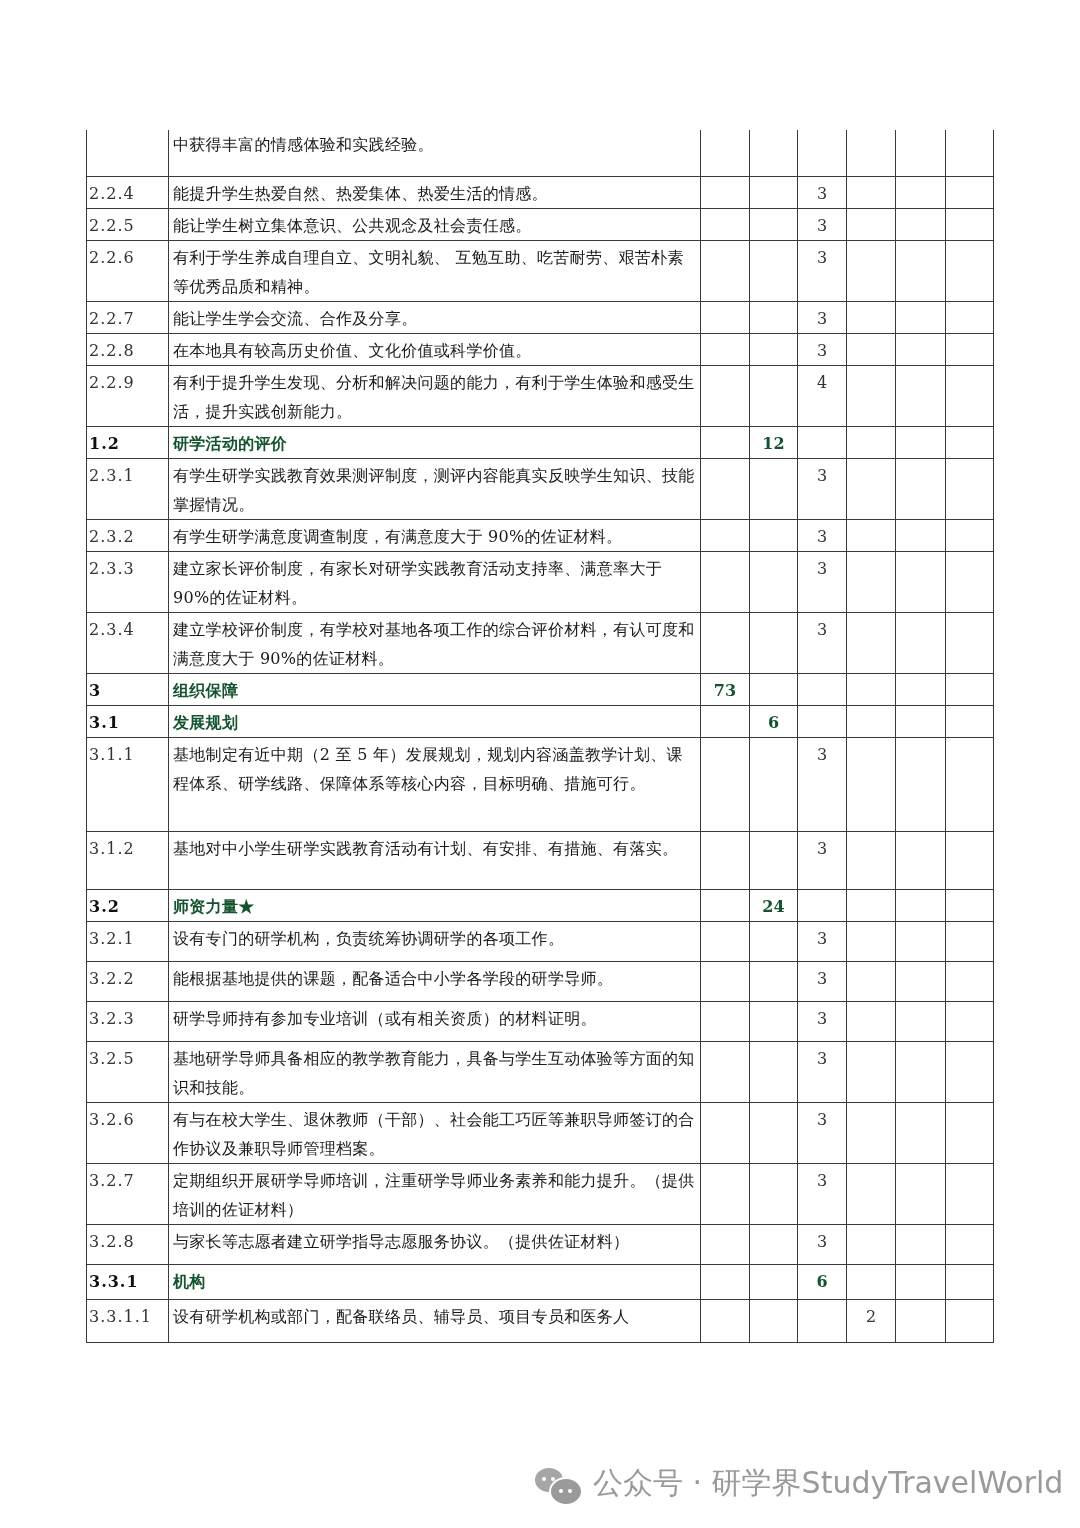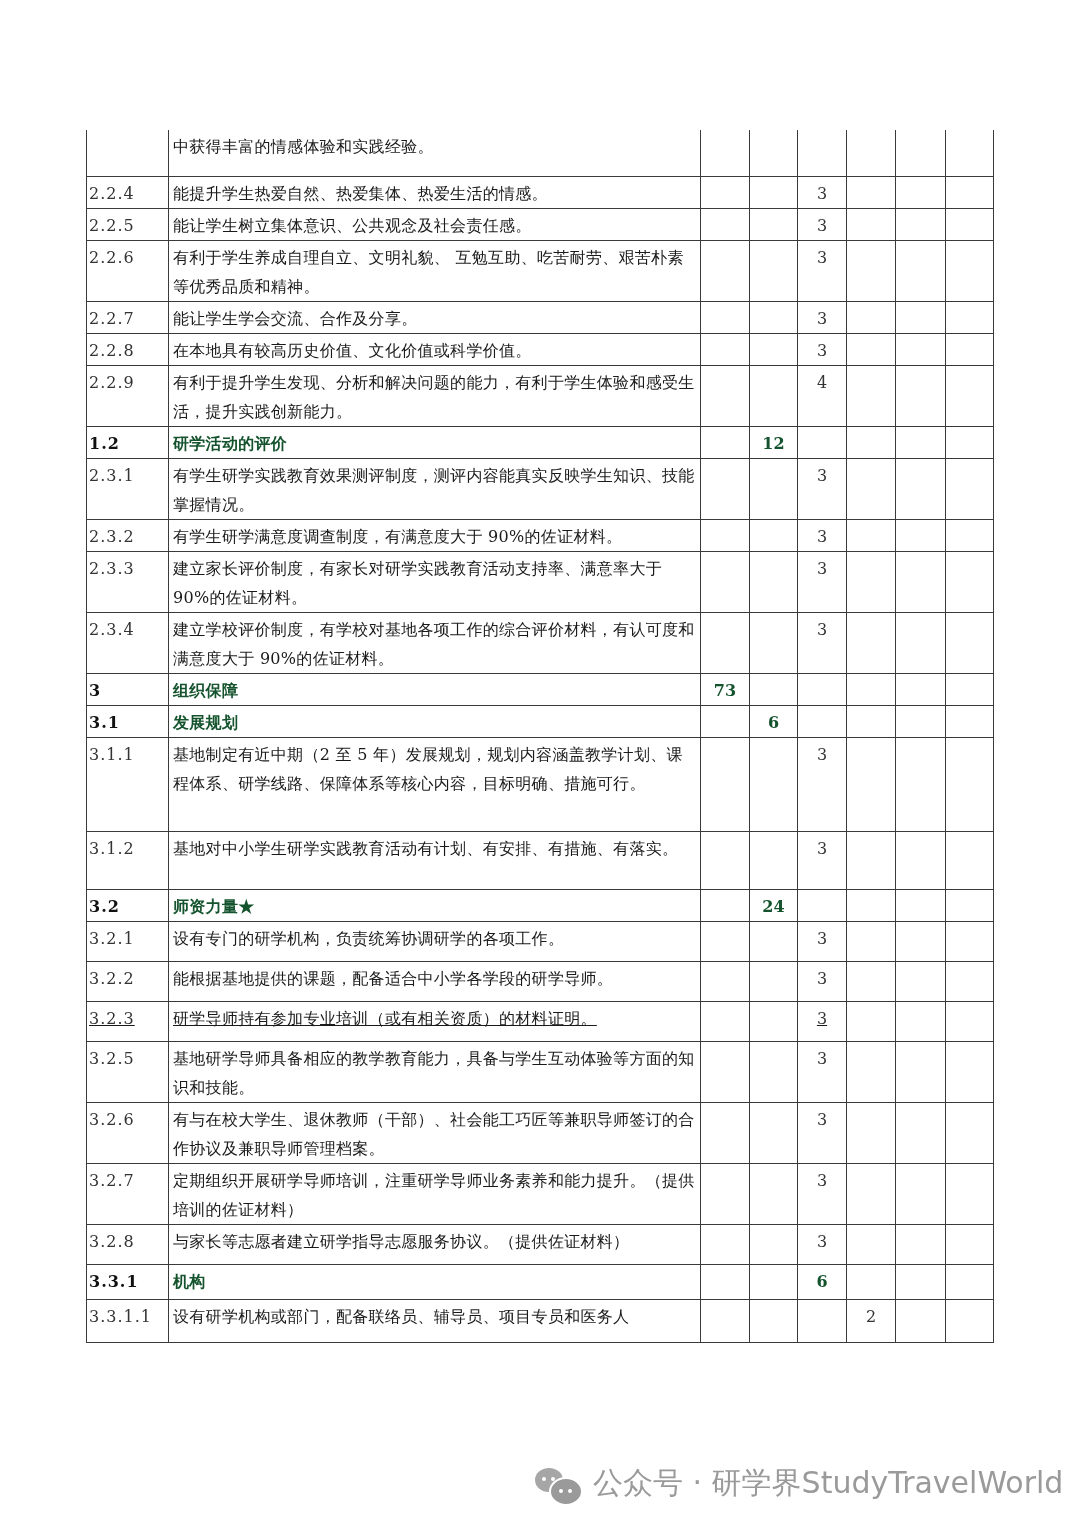"中获得丰富的情感体验和实践经验。" #doc-table tr:first-child td { font-family: none -> Liberation Mono, monospace }
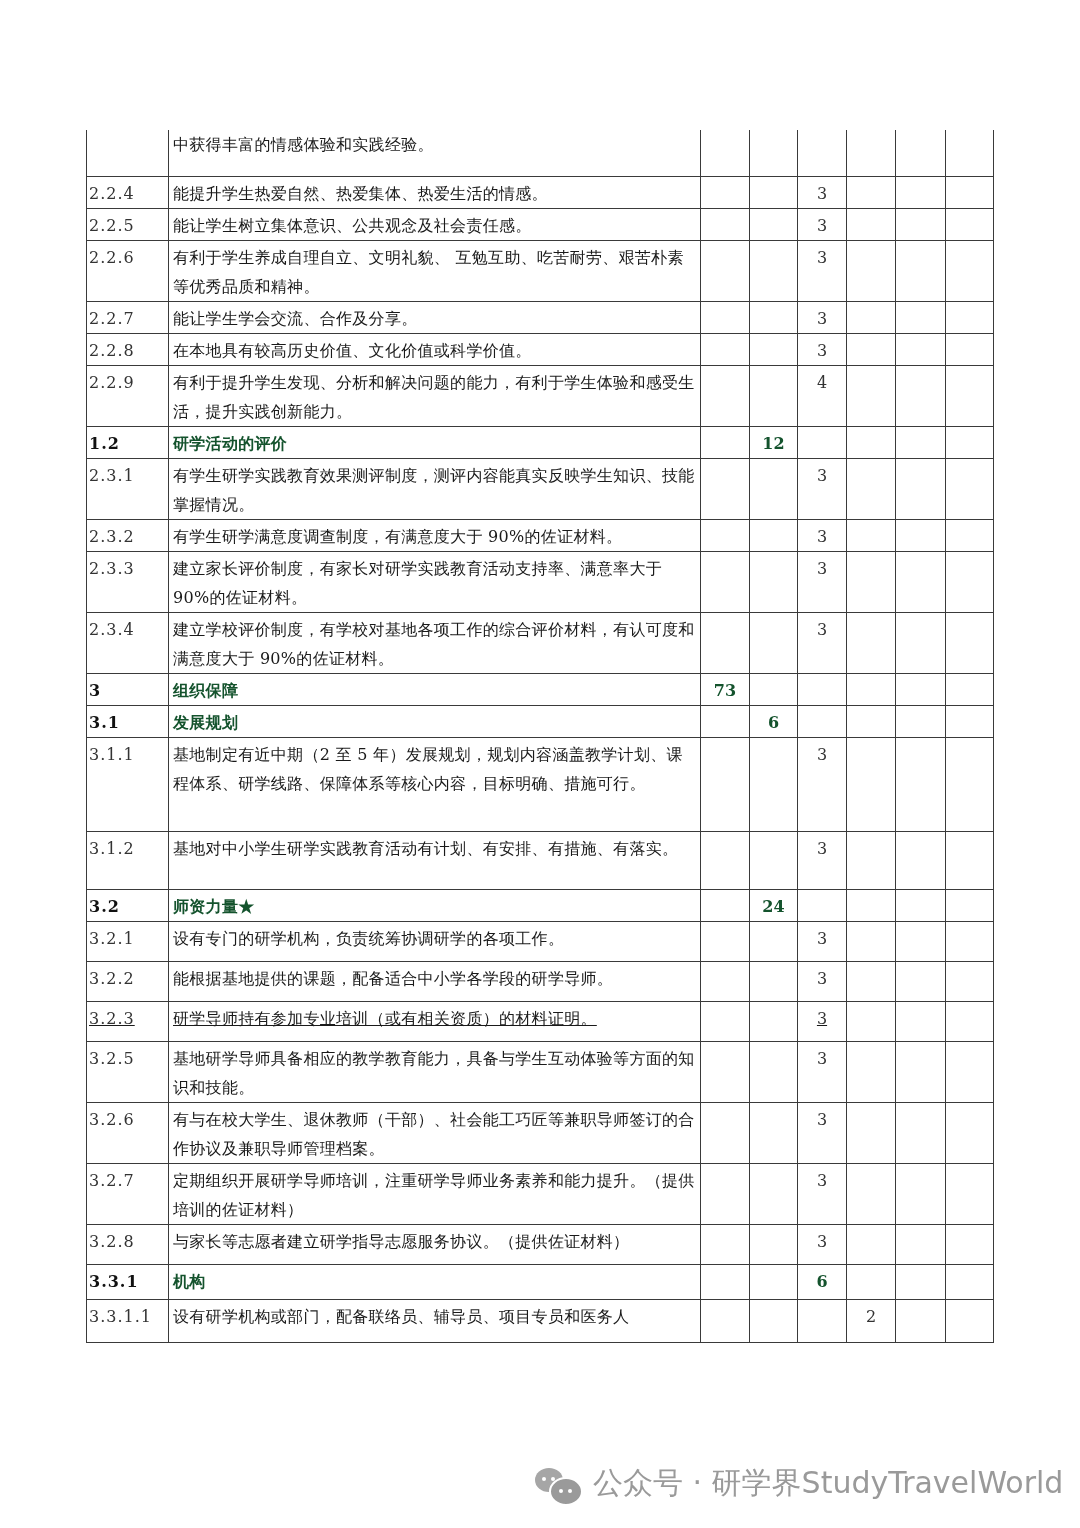"3.2.3" tr { text-decoration: underline -> none }
